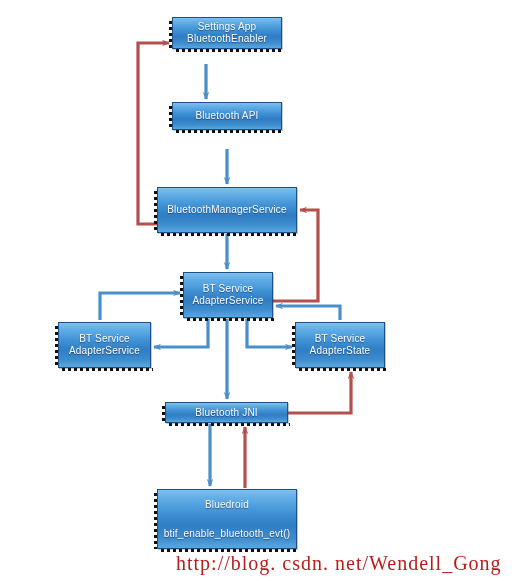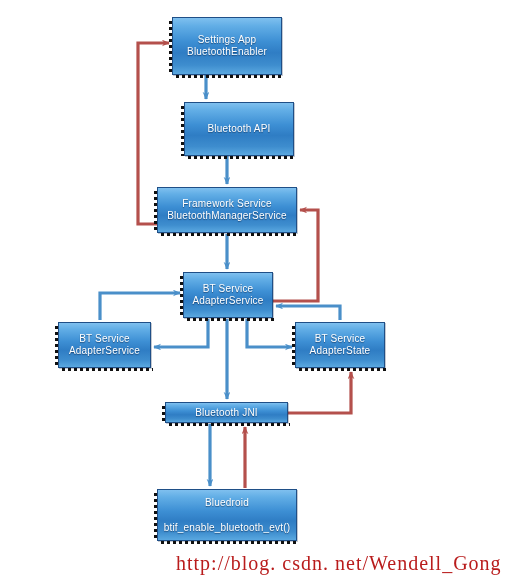"Settings App" div.node { height: 58px -> 32px }
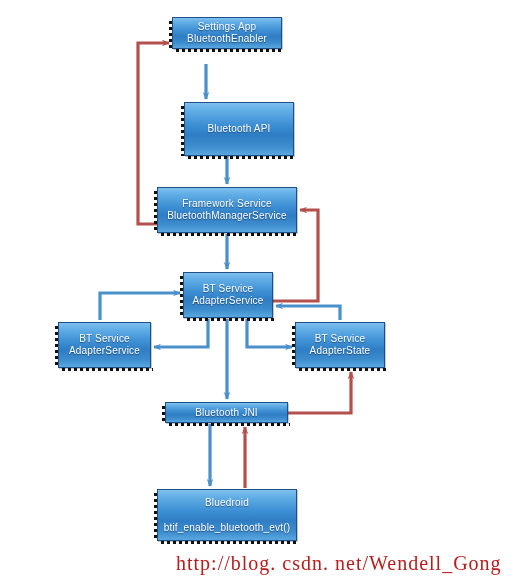"Bluetooth API" div.node { height: 54px -> 28px; left: 184px -> 172px }
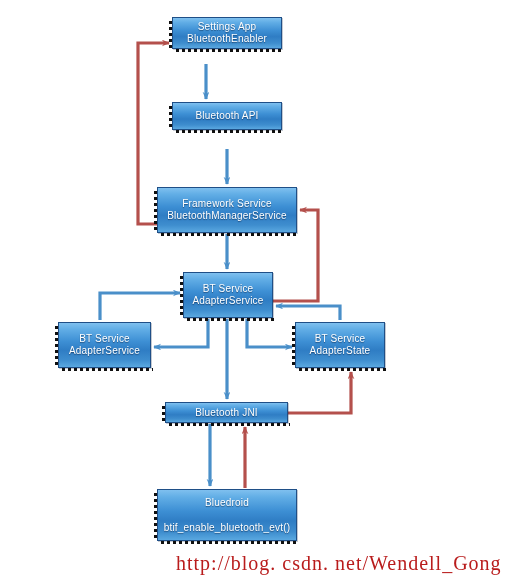"Framework Service" div.row { html: <div>Framework Service</div> -> none }
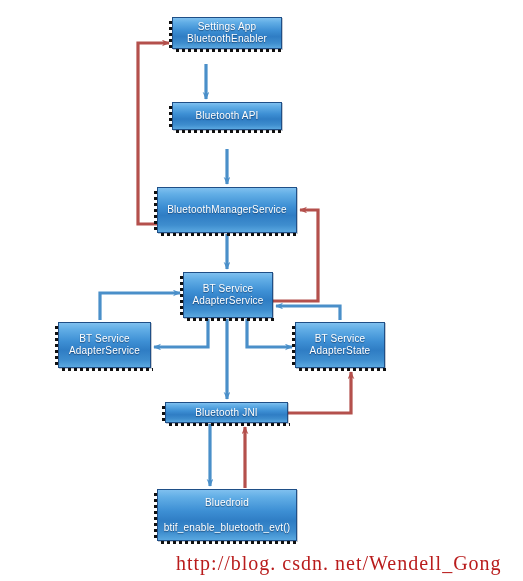"Bluedroid" div.node { height: 52px -> 60px }
